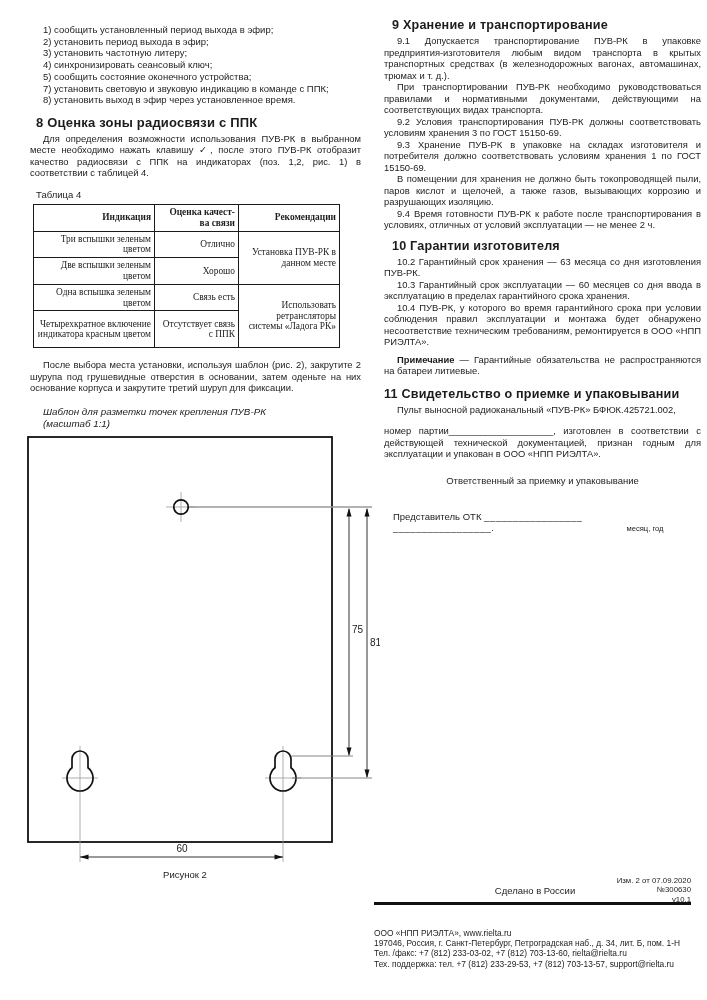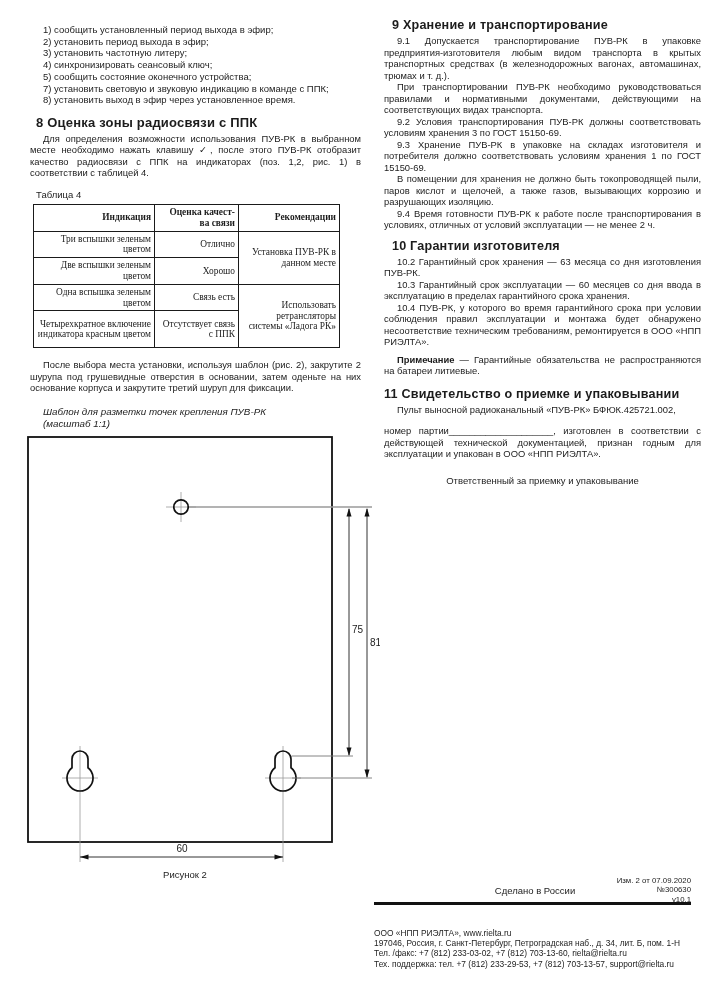"Представитель ОТК" div.otk-line { html: none -> <div> <span>Представитель ОТК</span> <span>_________________</span><span></span><span>_________________</span><span>.</span> <div>месяц, год</div> </div> }
